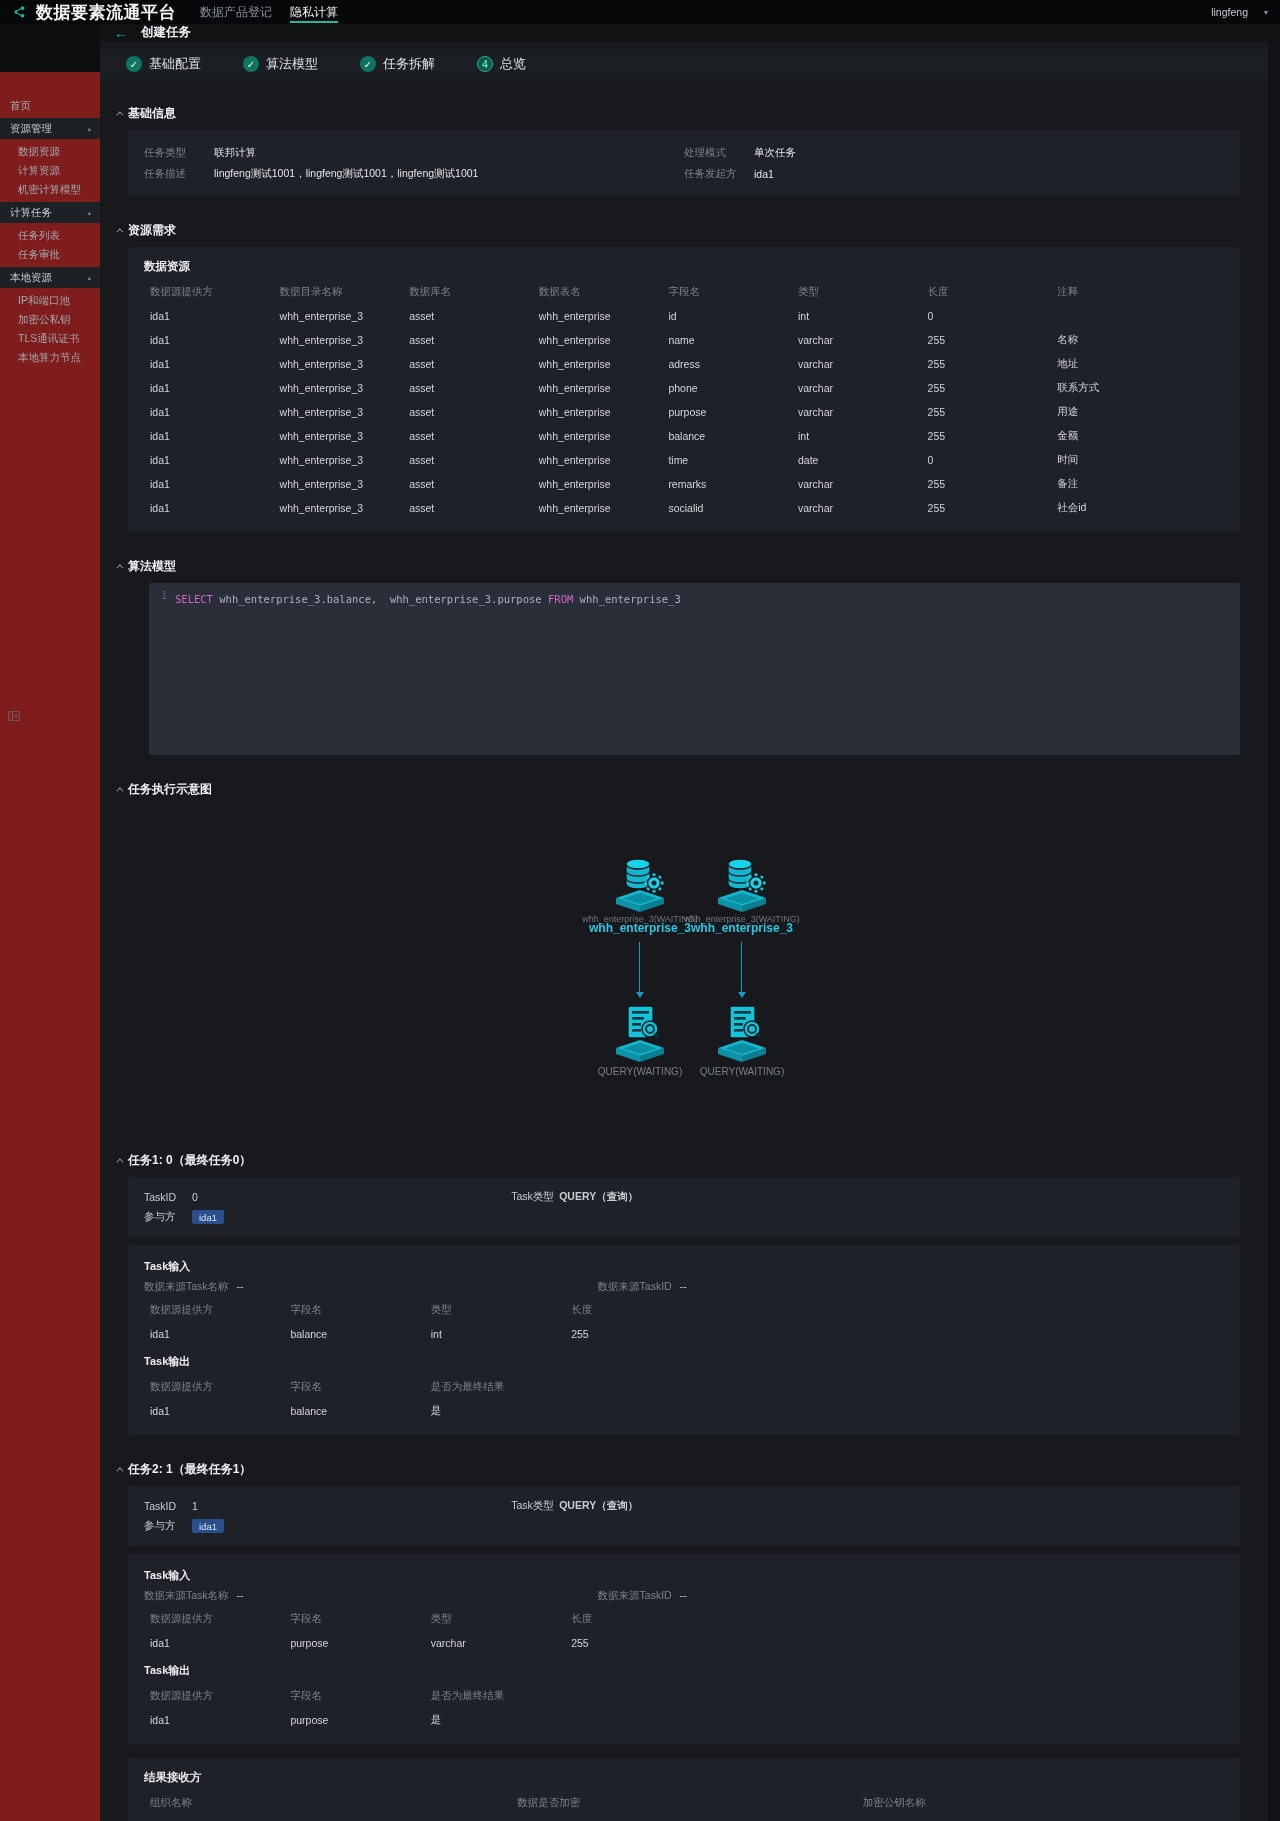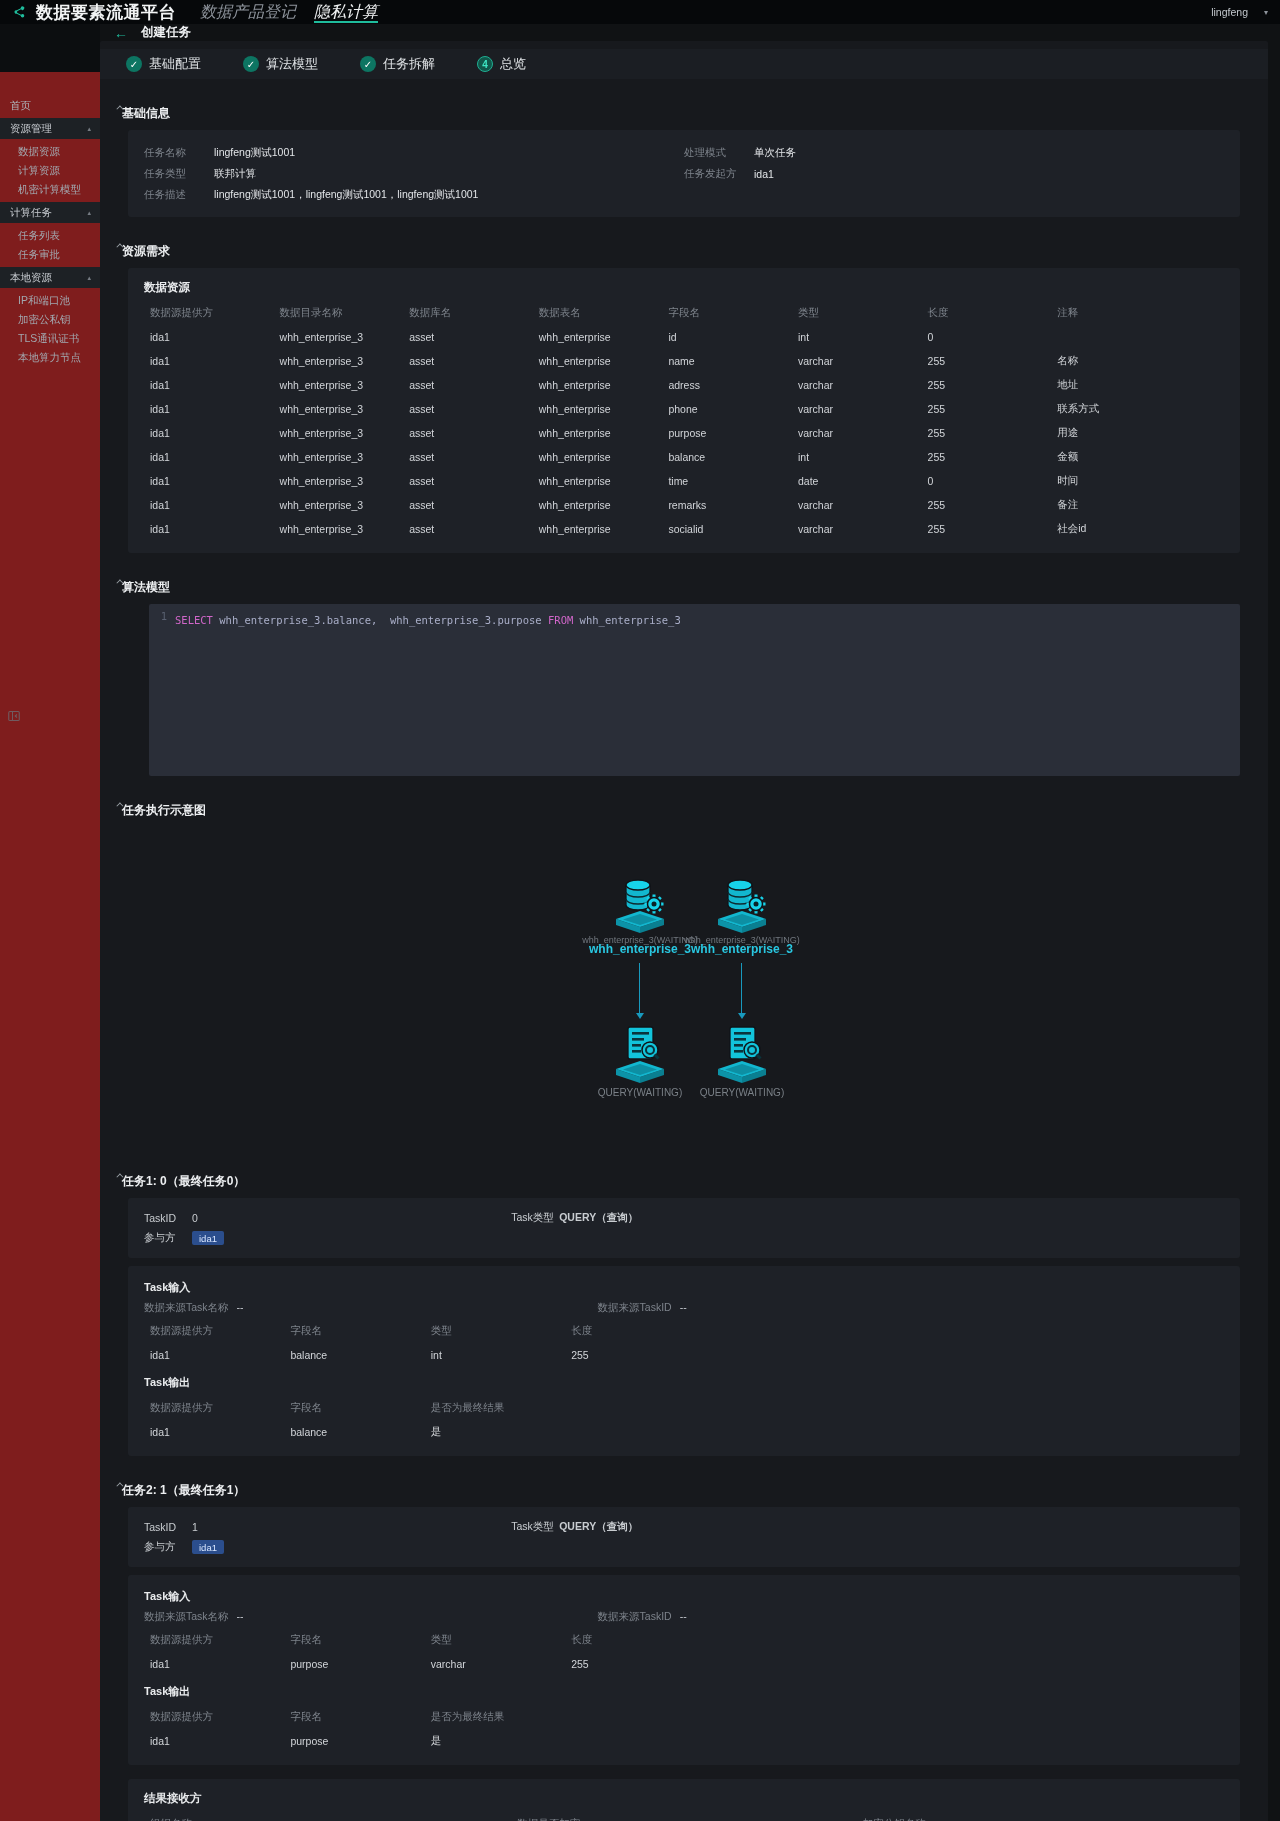"数据产品登记" .tab { font-size: 16px -> 12px; font-style: italic -> none }
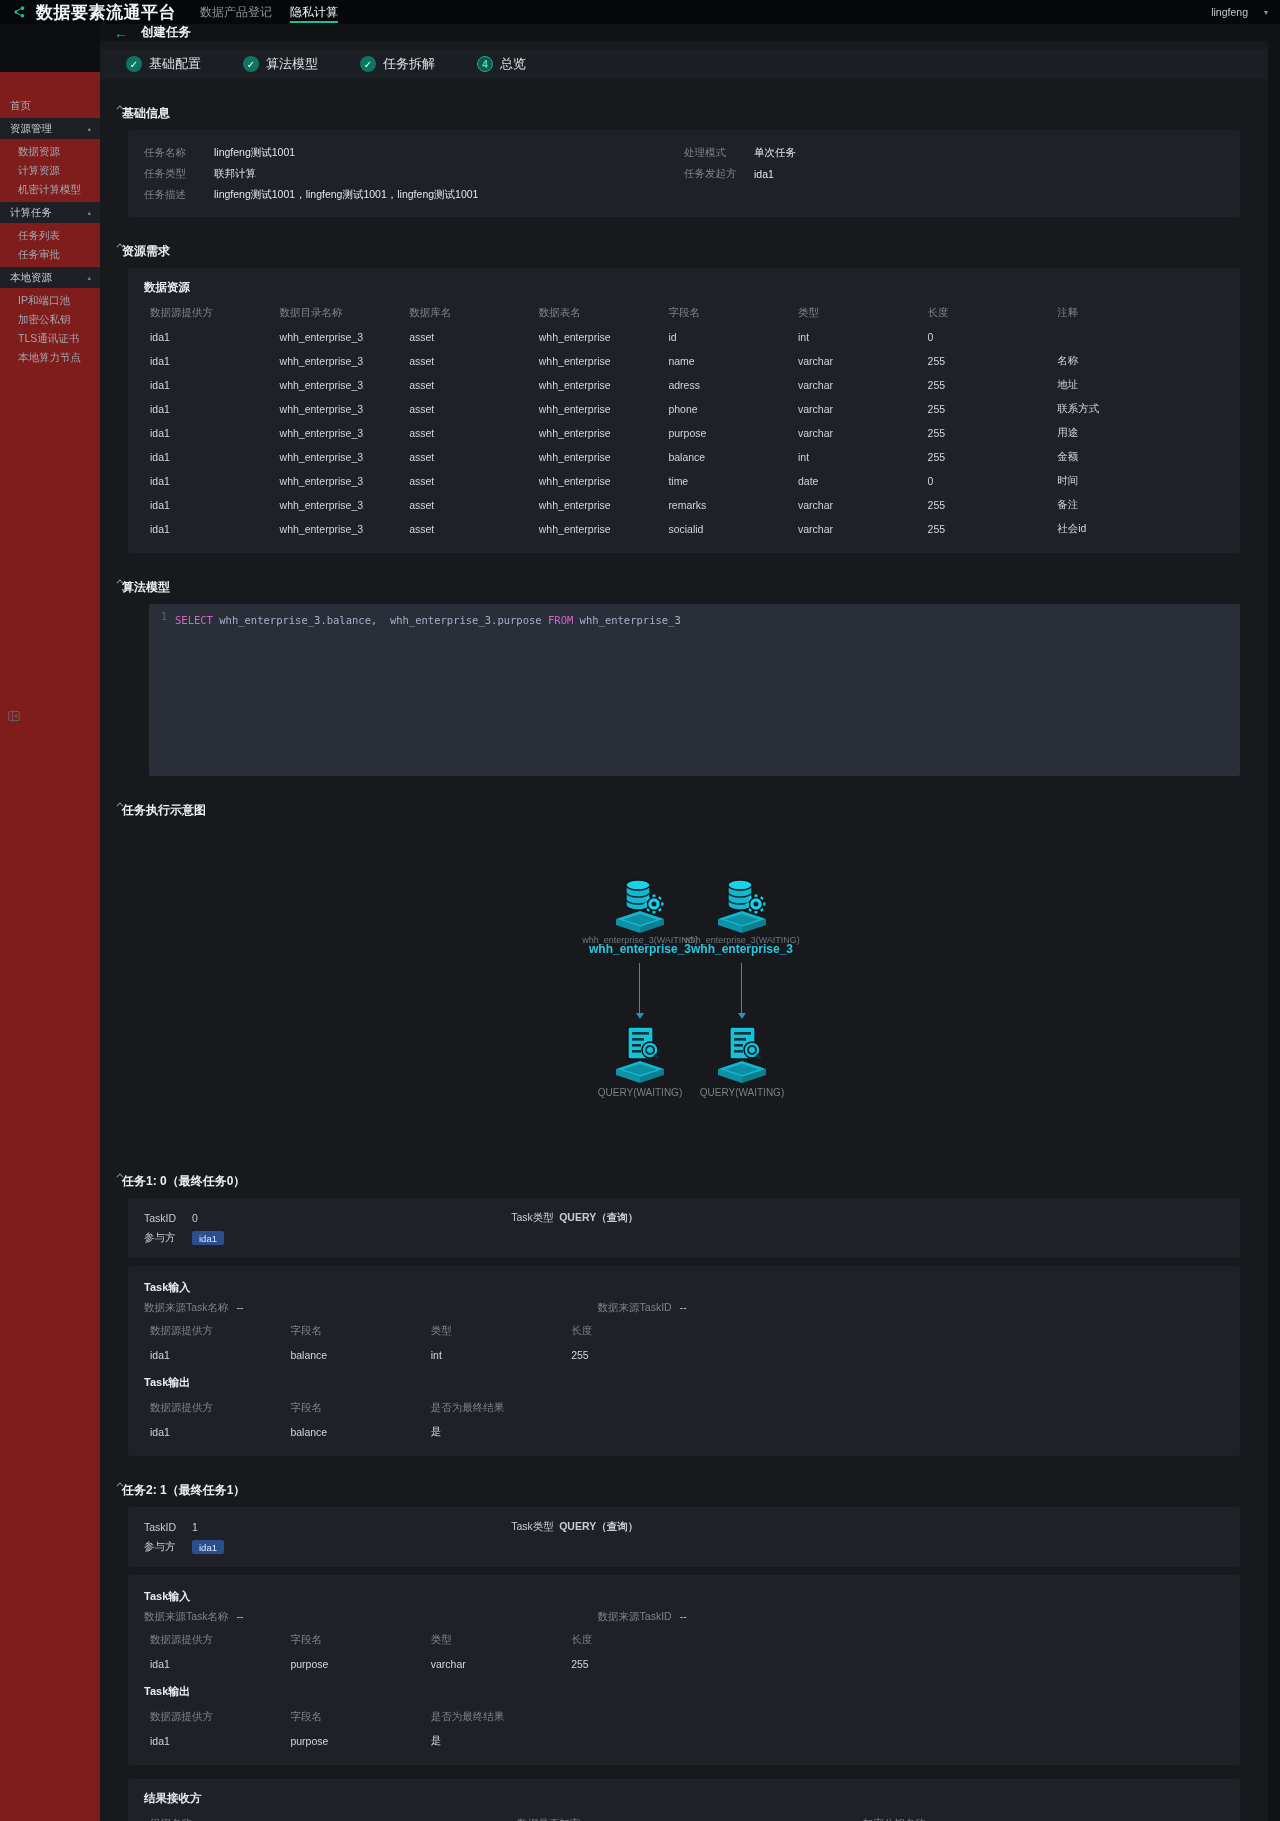"基础信息" .sec-title { align-items: flex-start -> center; gap: 1px -> 7px }
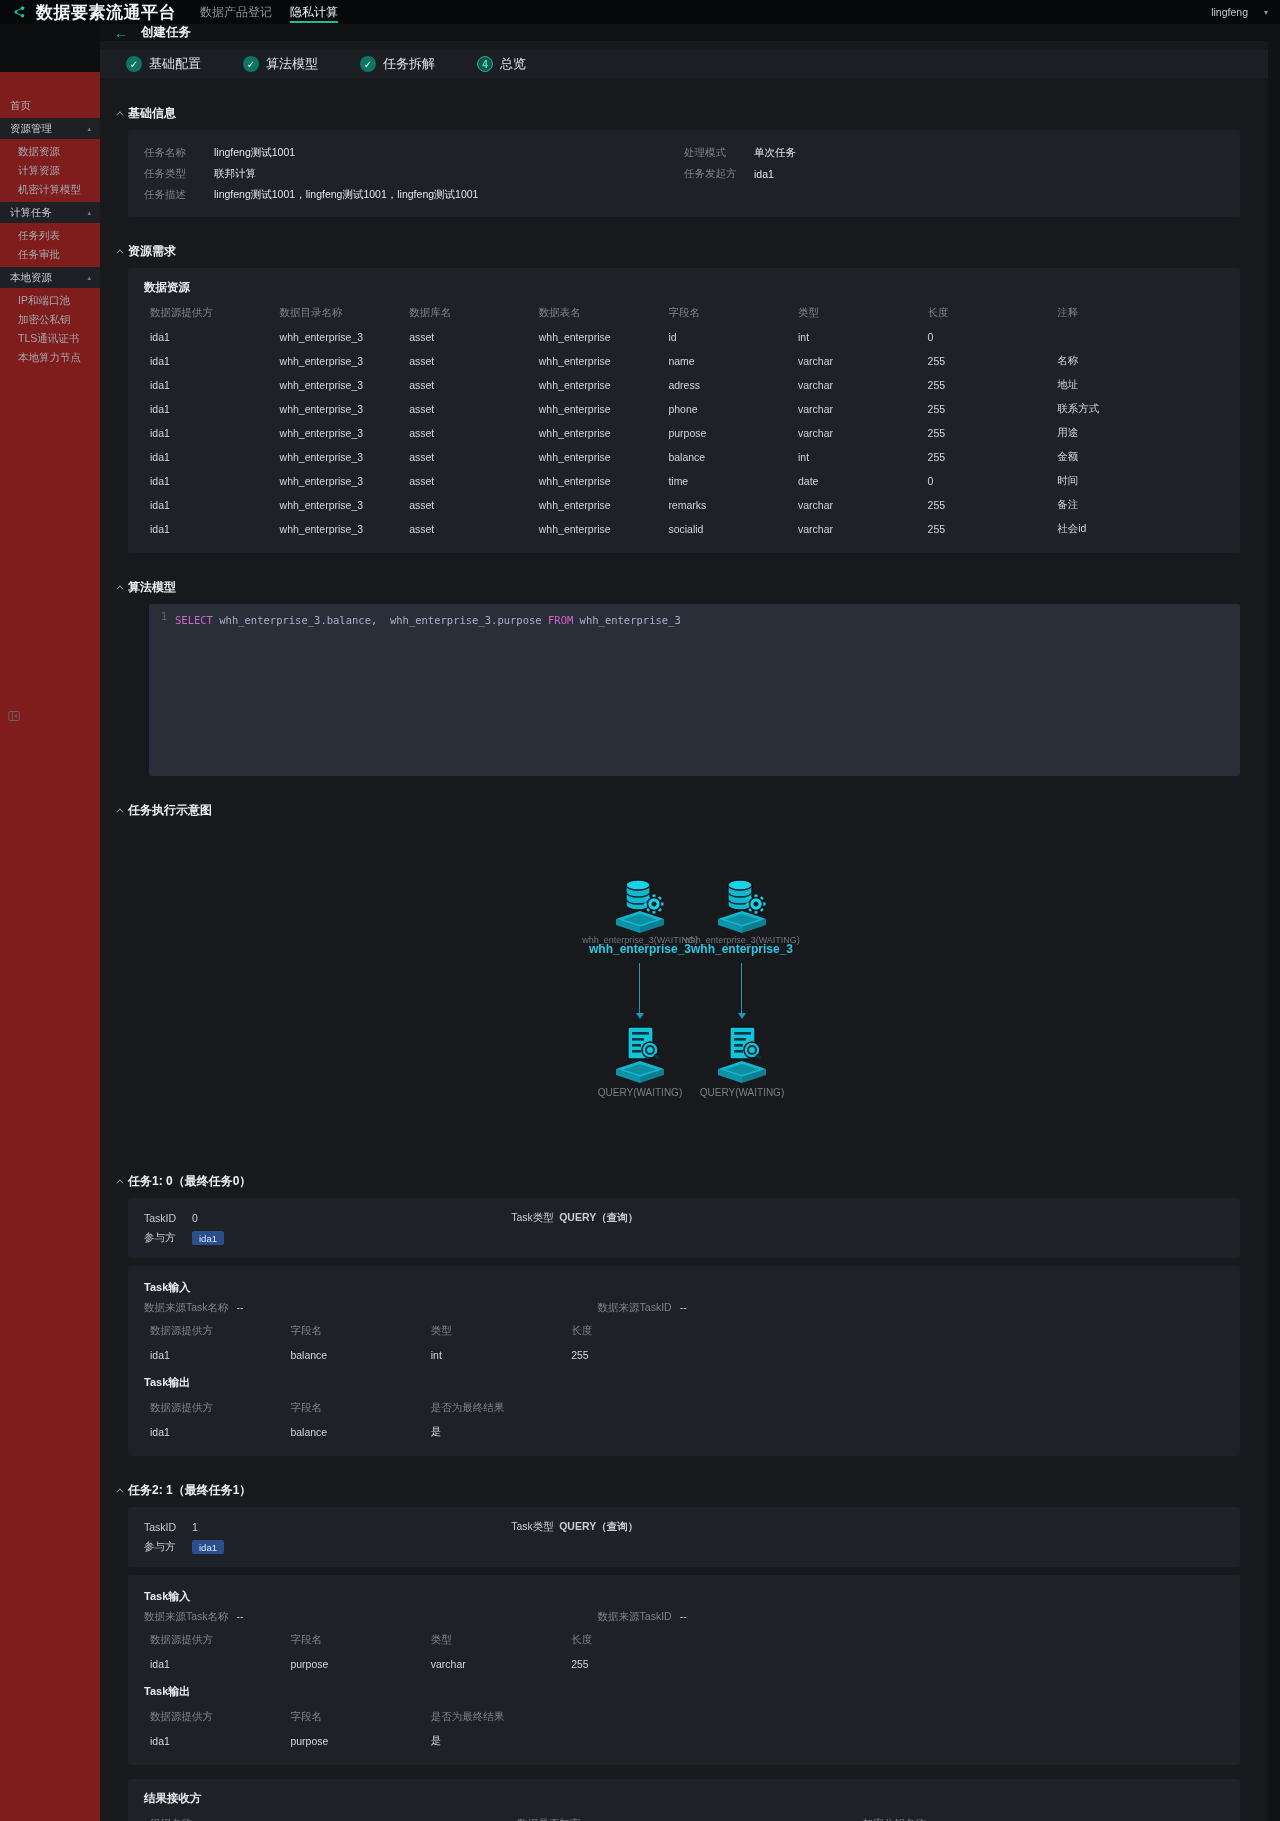"任务名称" div.frow { html: <div> <span>任务名称</span> <span>lingfeng测试1001</span> </div> -> none }
